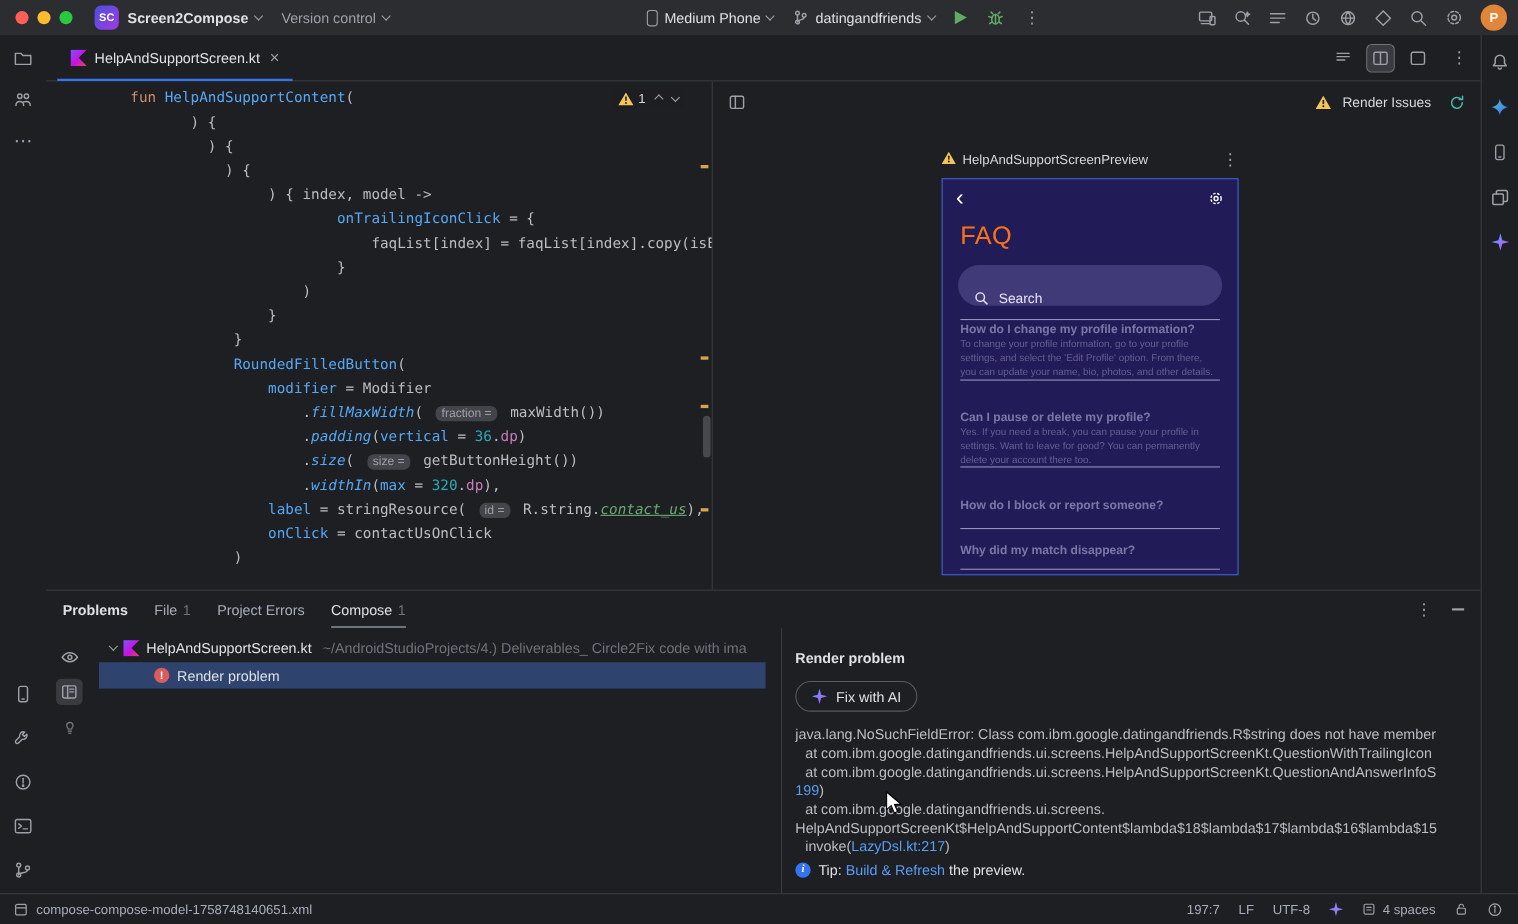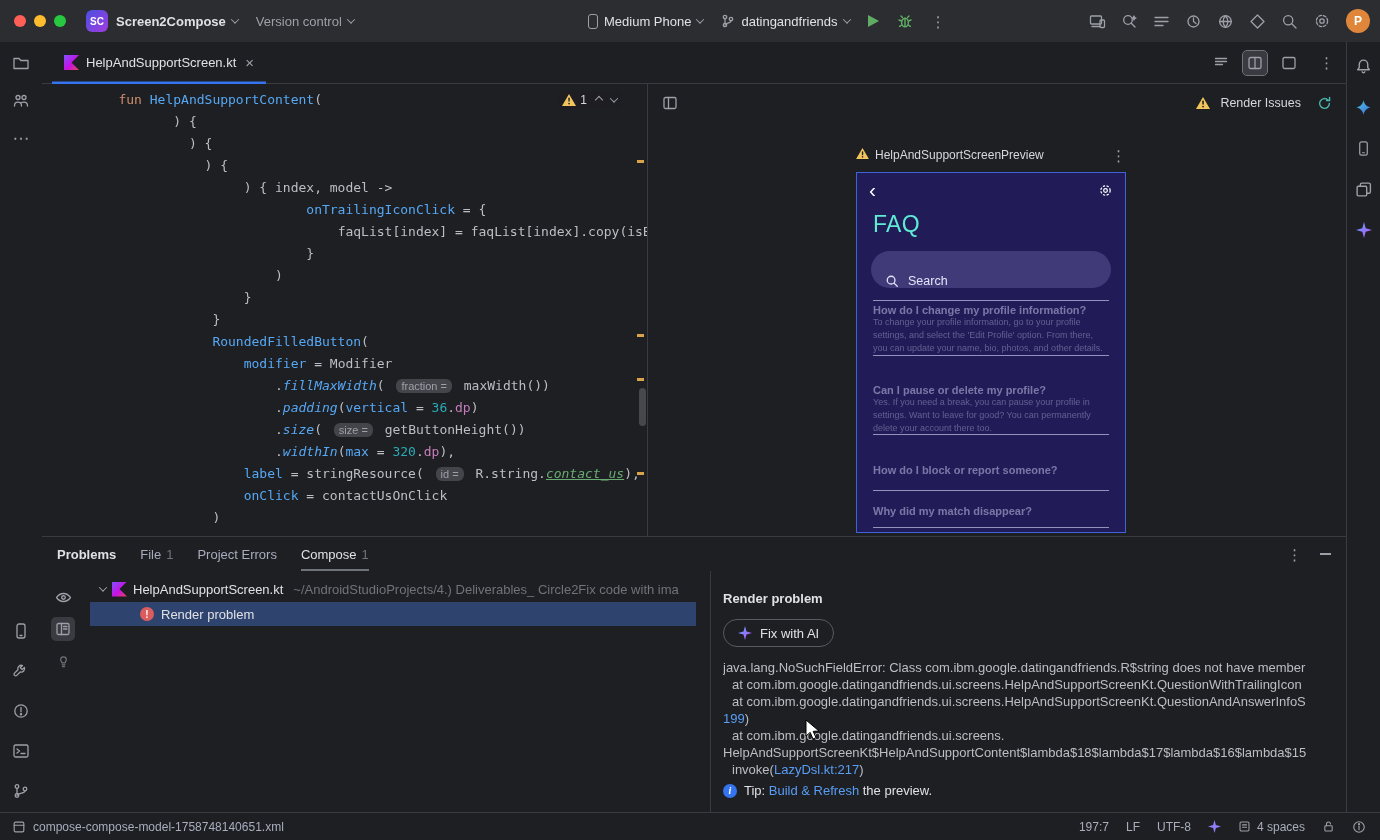"SC" .titlebar { height: 42px -> 32px }
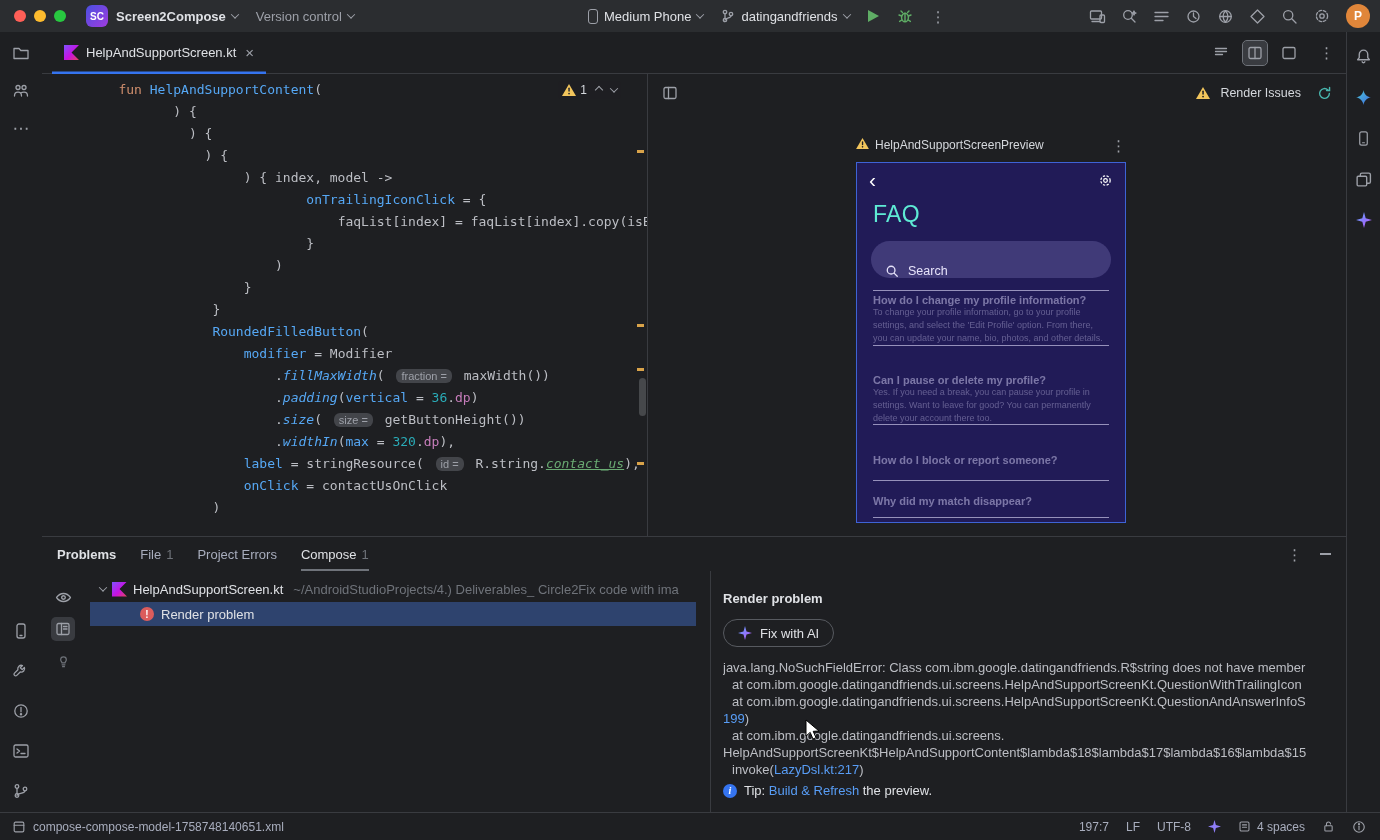"FAQ" .ph-title { color: #5eead4 -> #f97316 }
